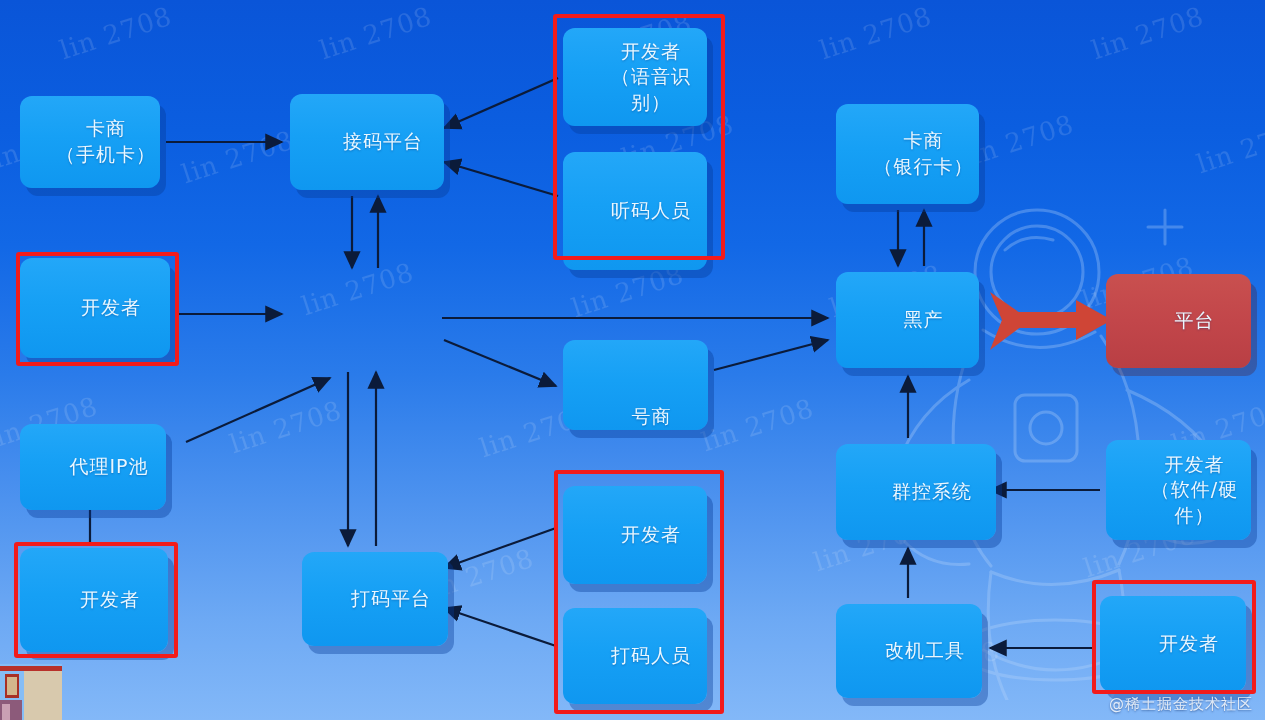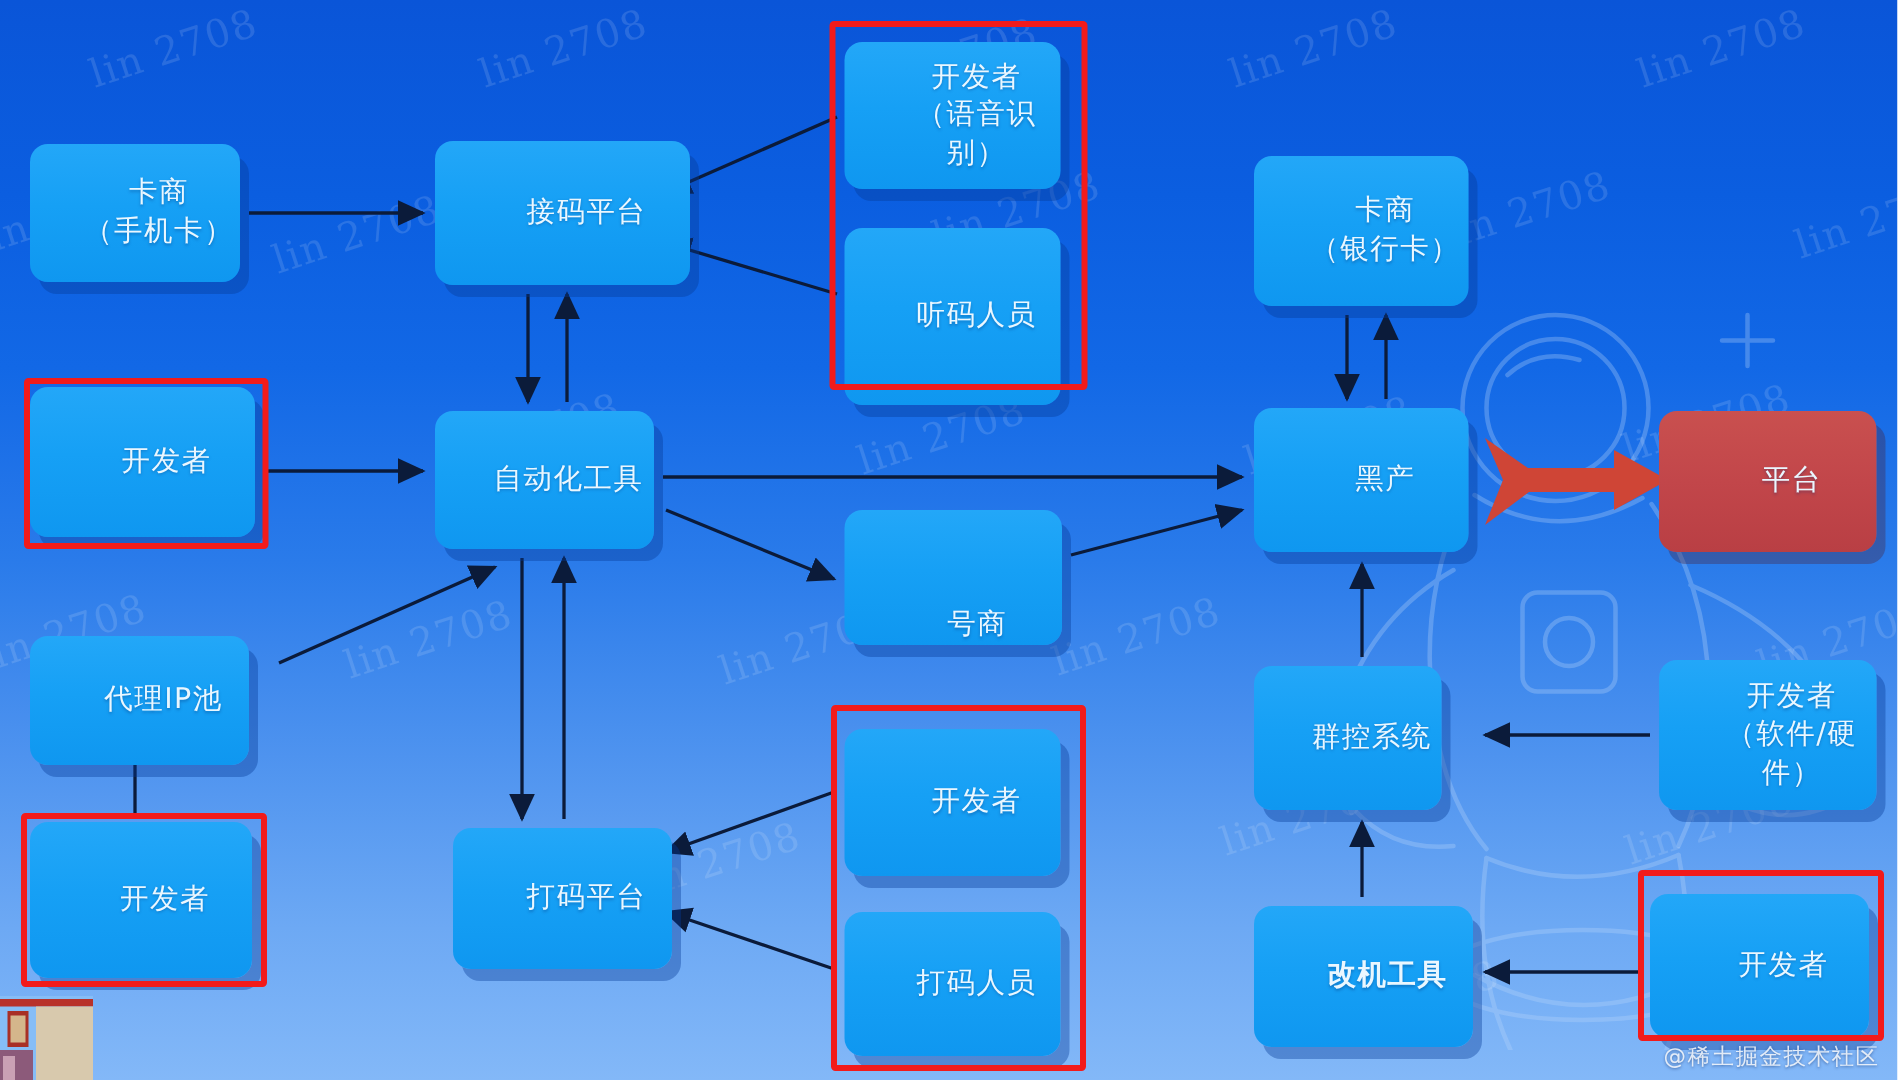"接码平台" div.node { width: 170px -> 154px }
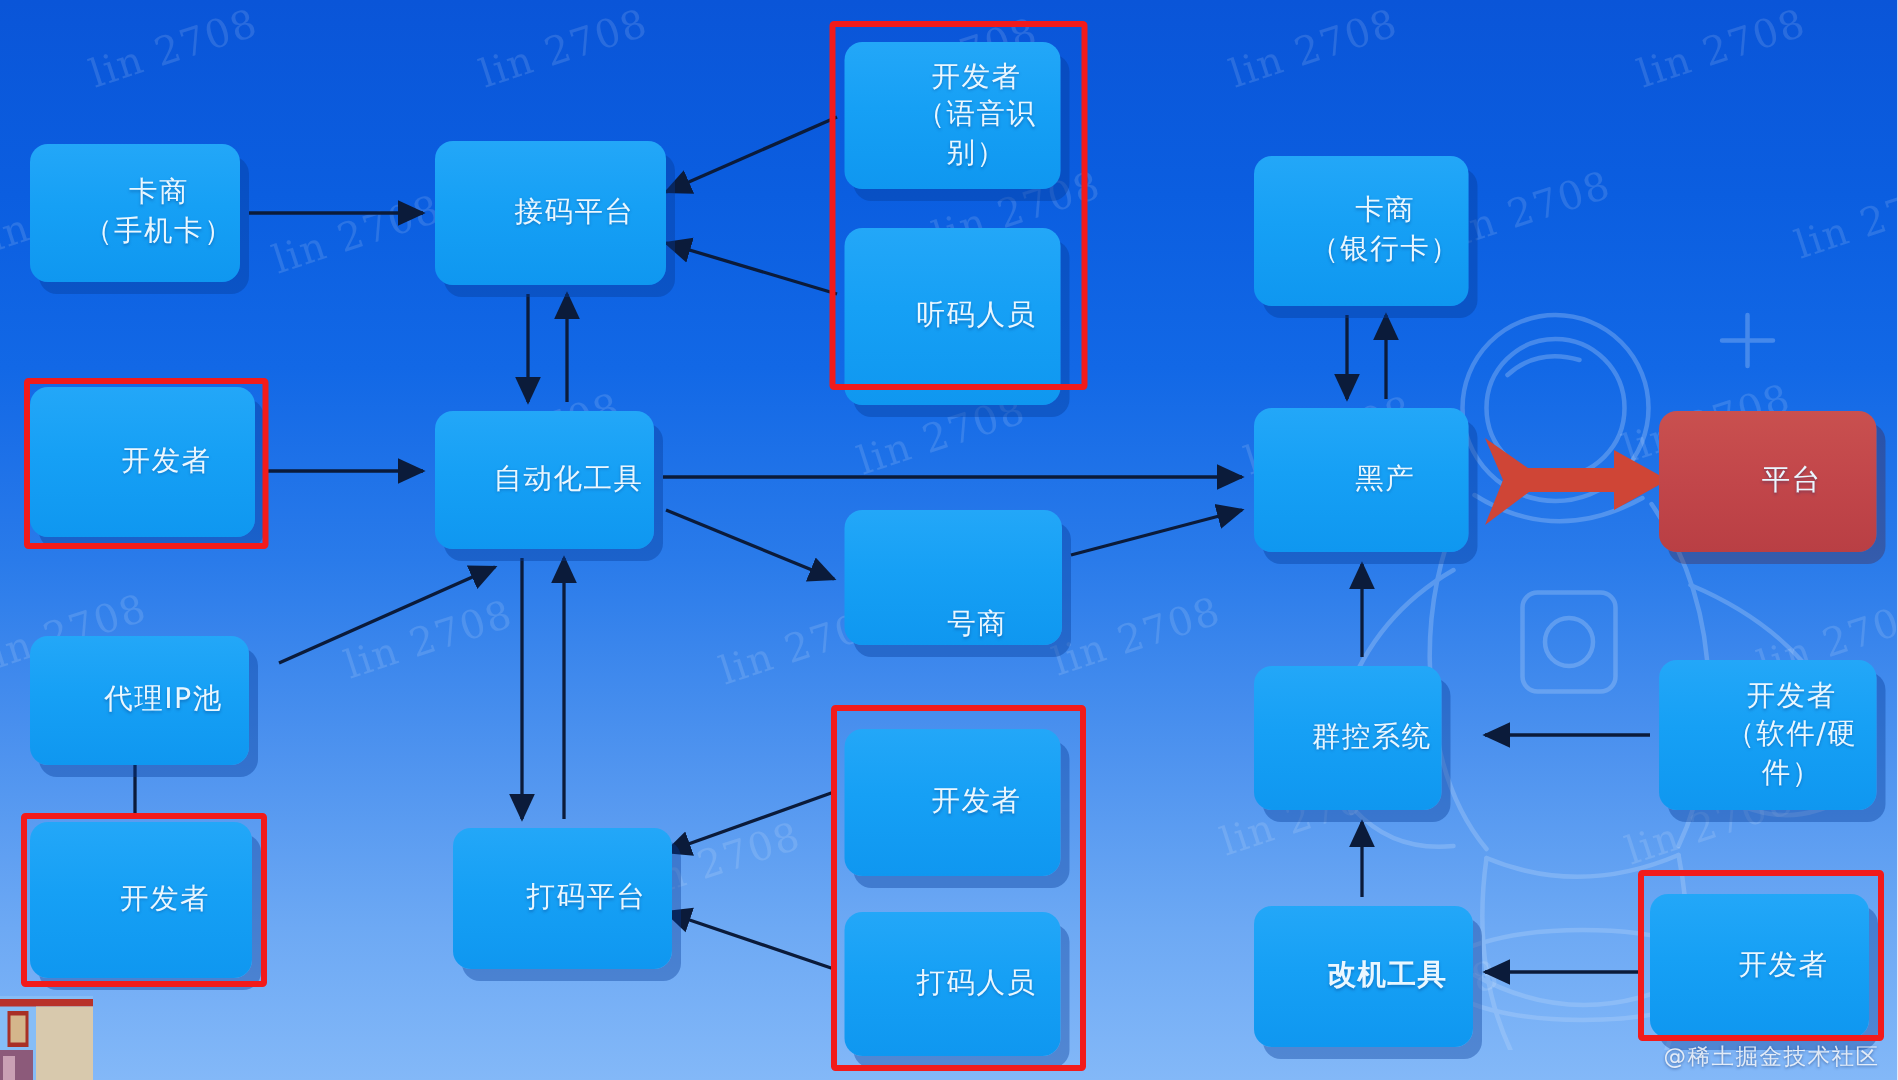"自动化工具" div.node { html: <div> <div> <span>自动化工具</span> </div> </div> -> none }
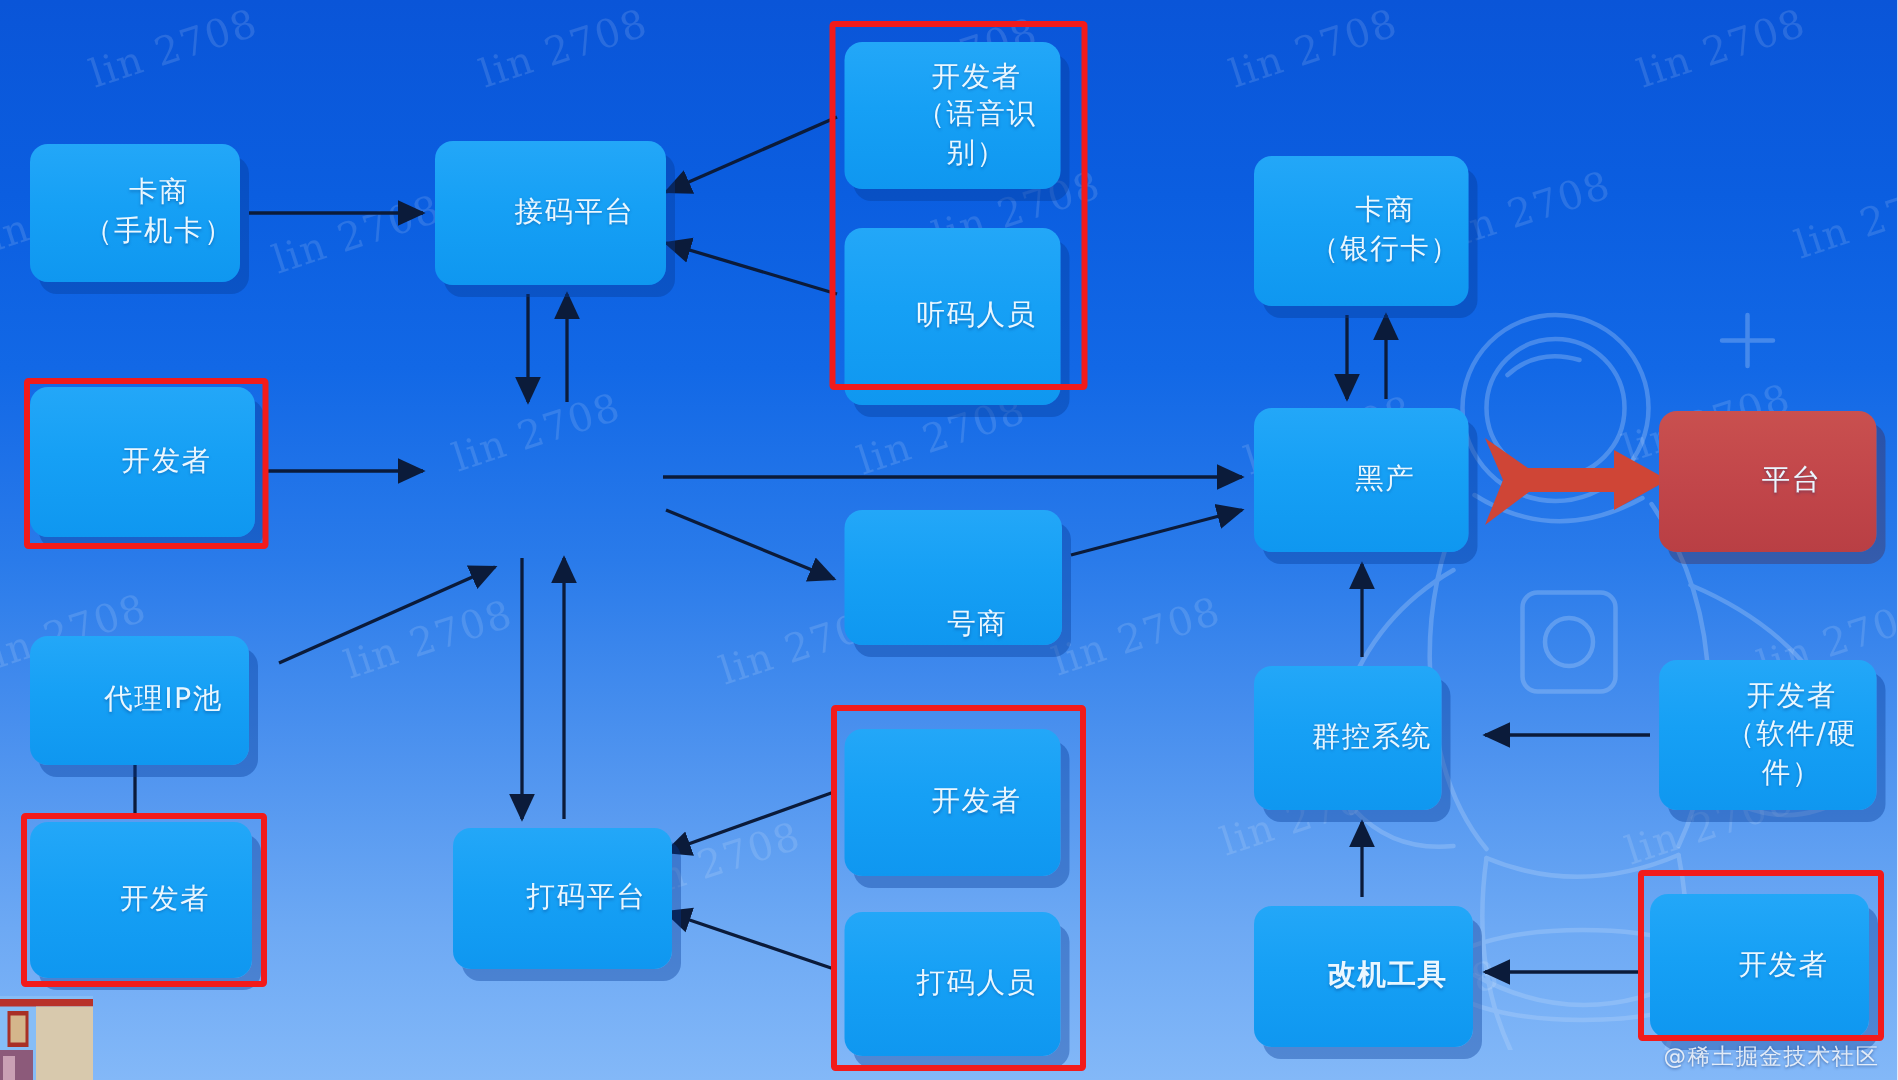"群控系统" div.node { width: 125px -> 160px }
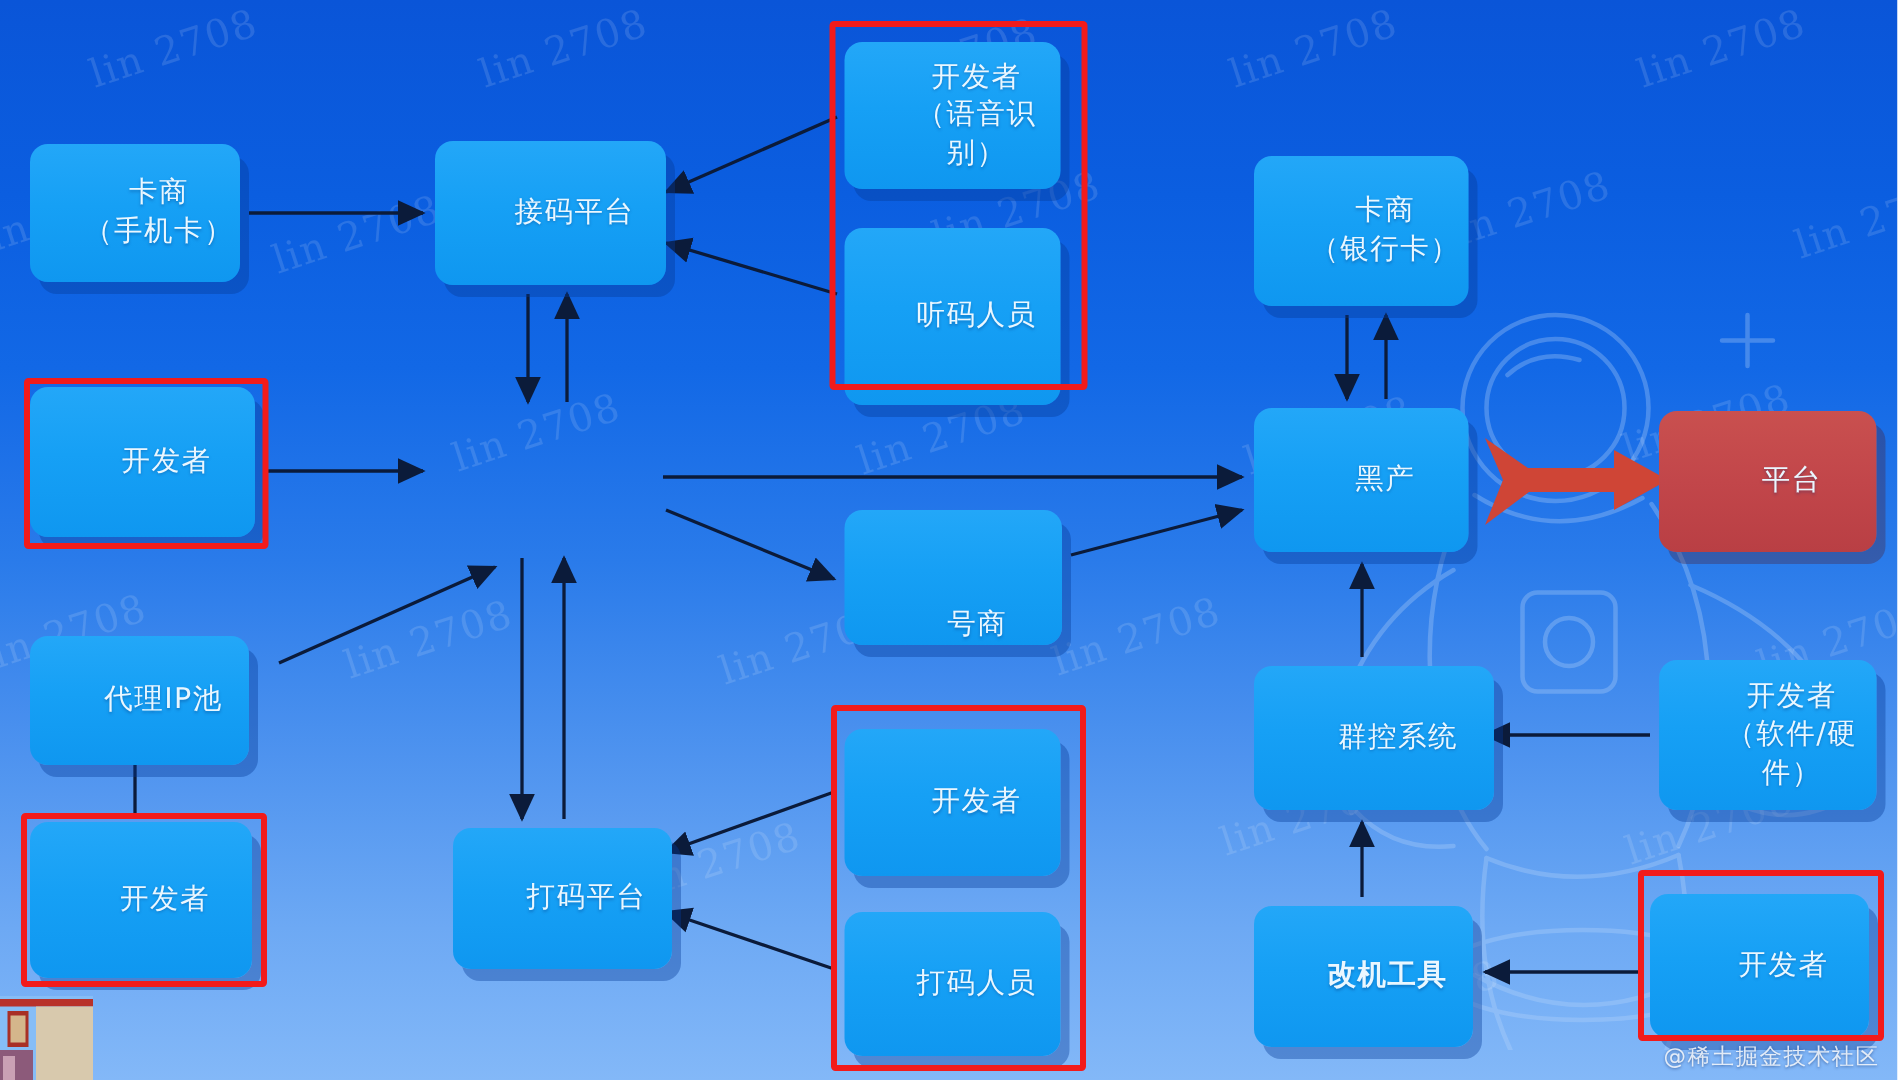"改机工具" div.node { font-weight: bold -> none }
